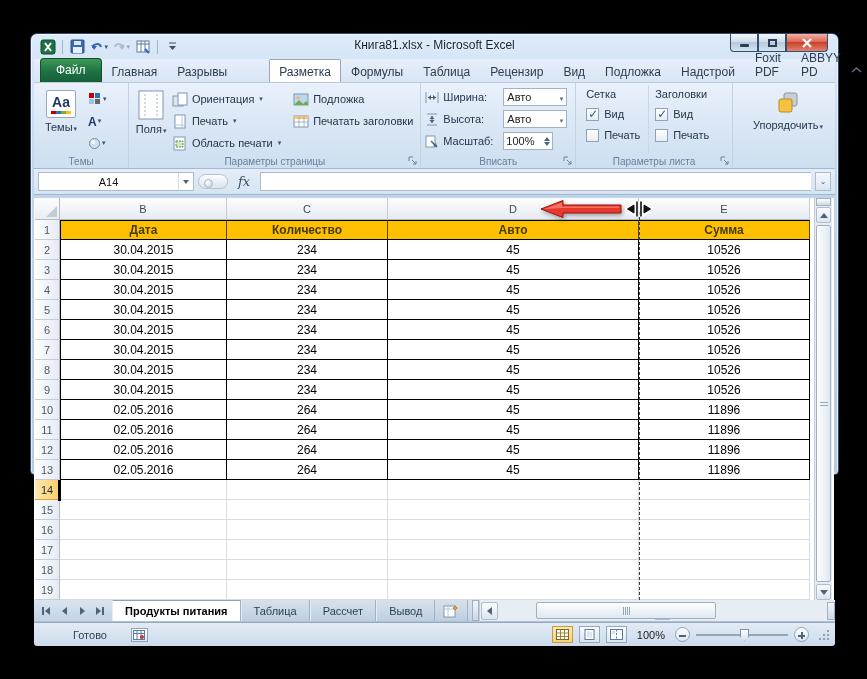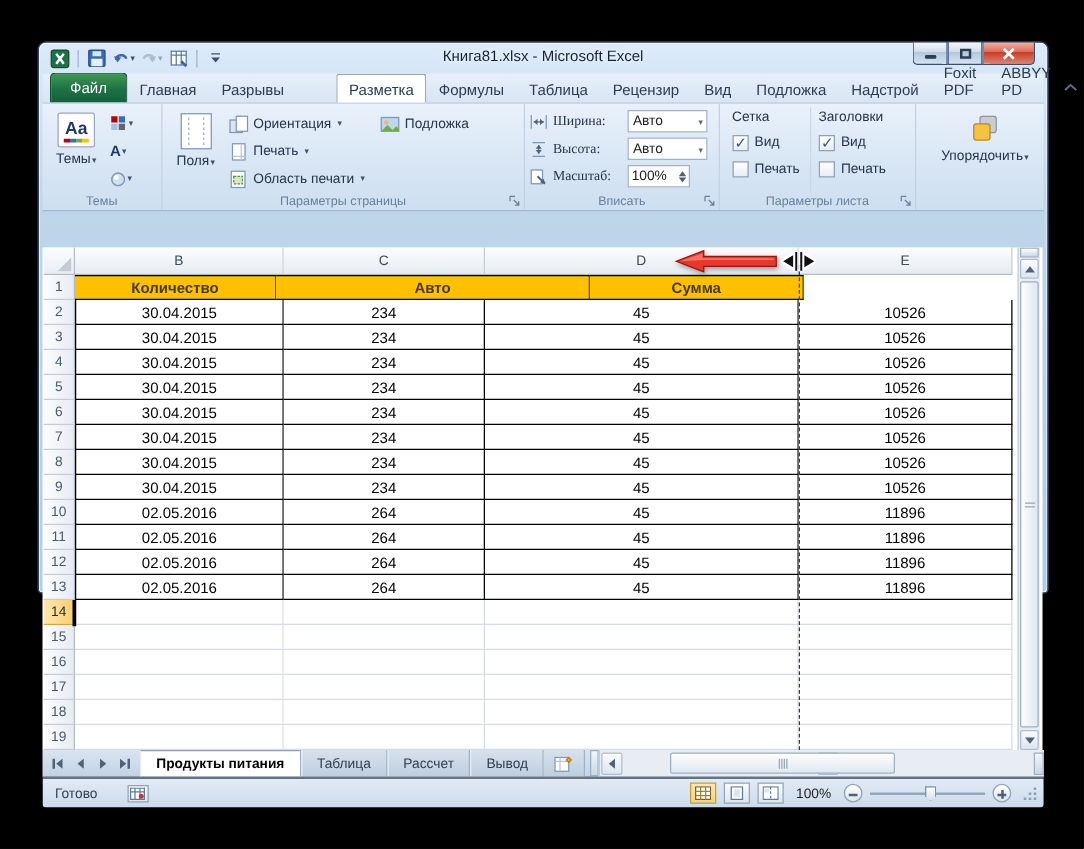"Ширина:" .fitrow .lbl { font-family: Liberation Serif, serif -> none }
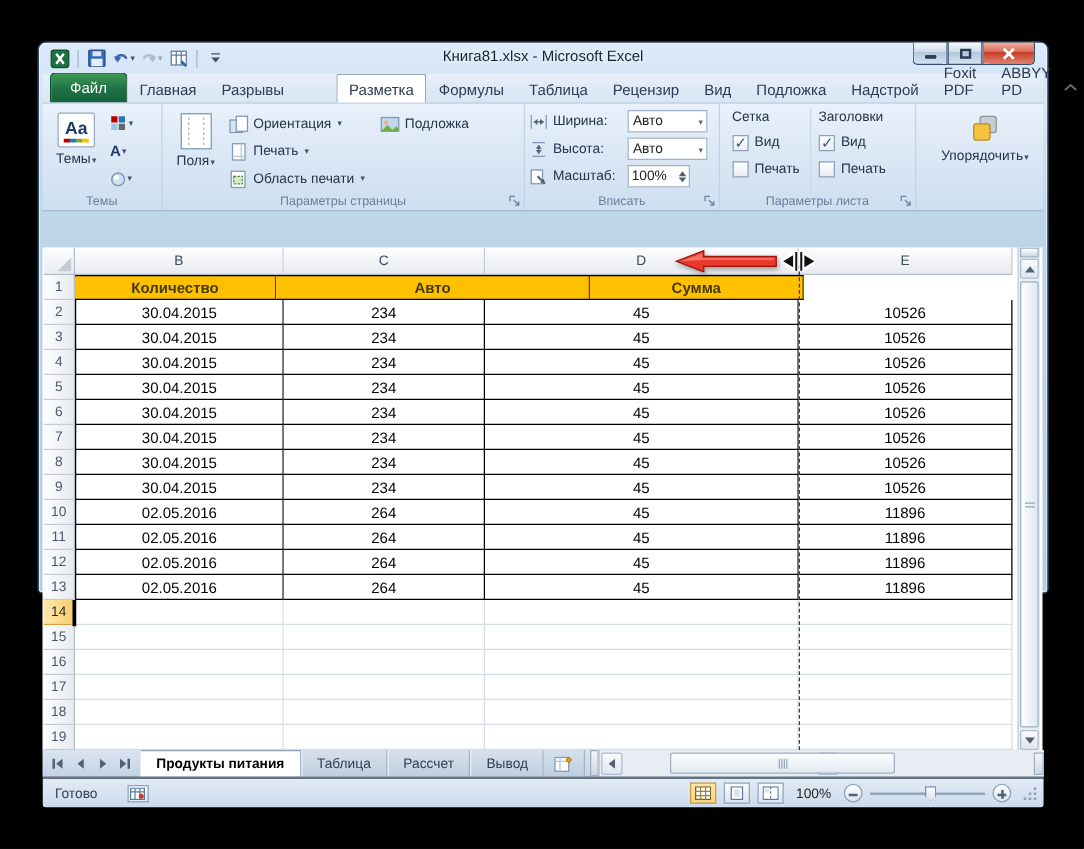"Печатать заголовки" div.smallbtn { html: none -> <div> <svg> <rect></rect> <rect></rect> <path></path> </svg> <span>Печатать заголовки</span> </div> }
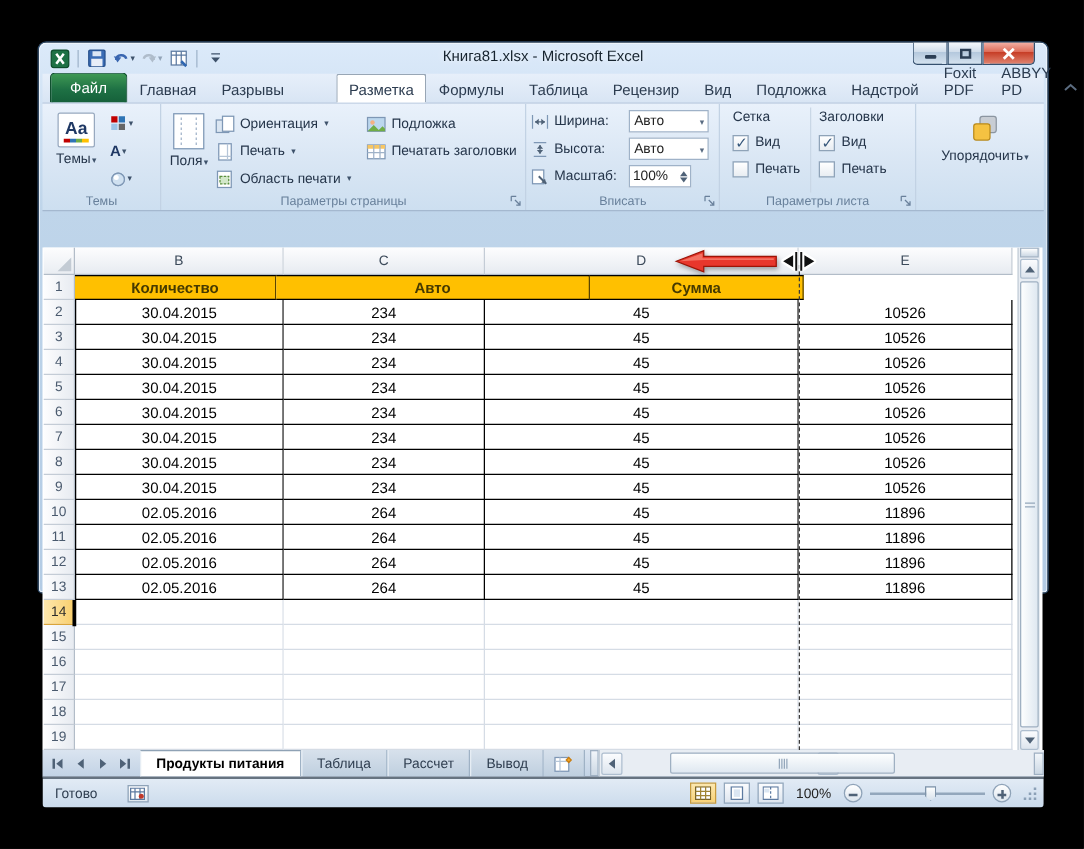"A14" div.fbar { html: none -> <div> <div> <span>A14</span> <span> <span></span> </span> </div> <div></div> <div>fx</div> <div></div> <div></div> </div> }
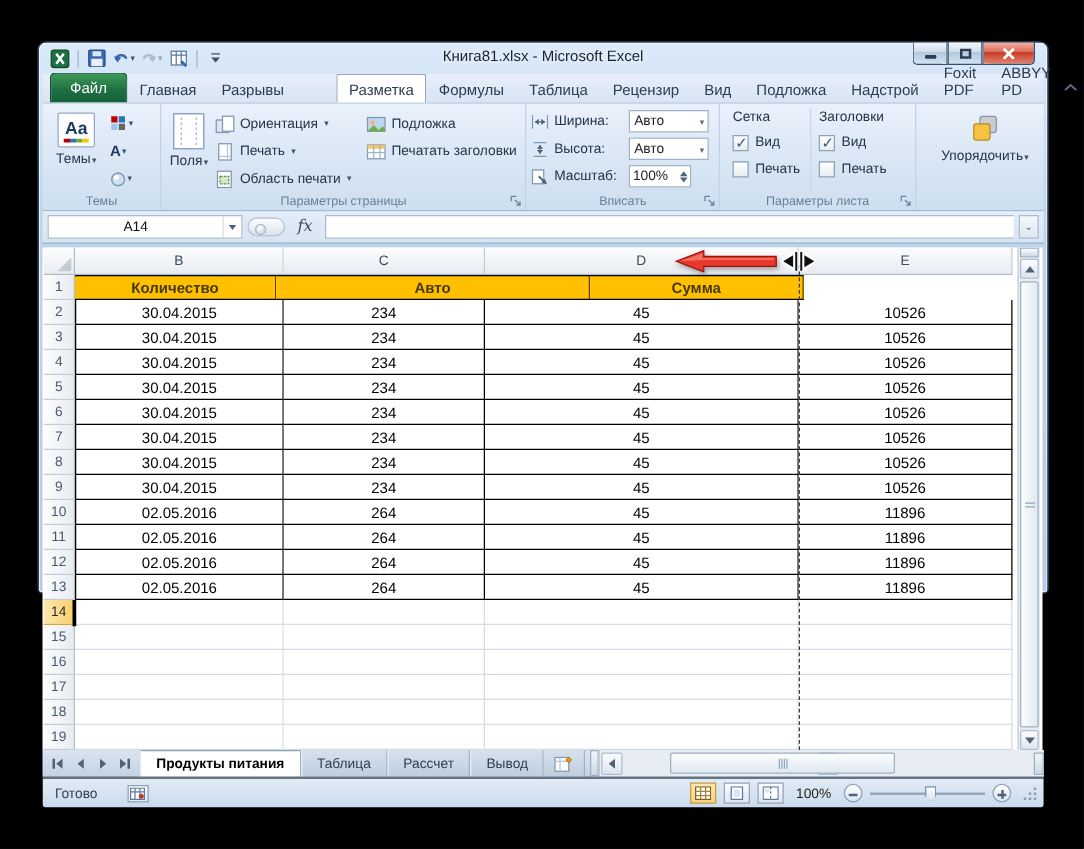"Дата" div.cell { html: none -> <div>Дата</div> }
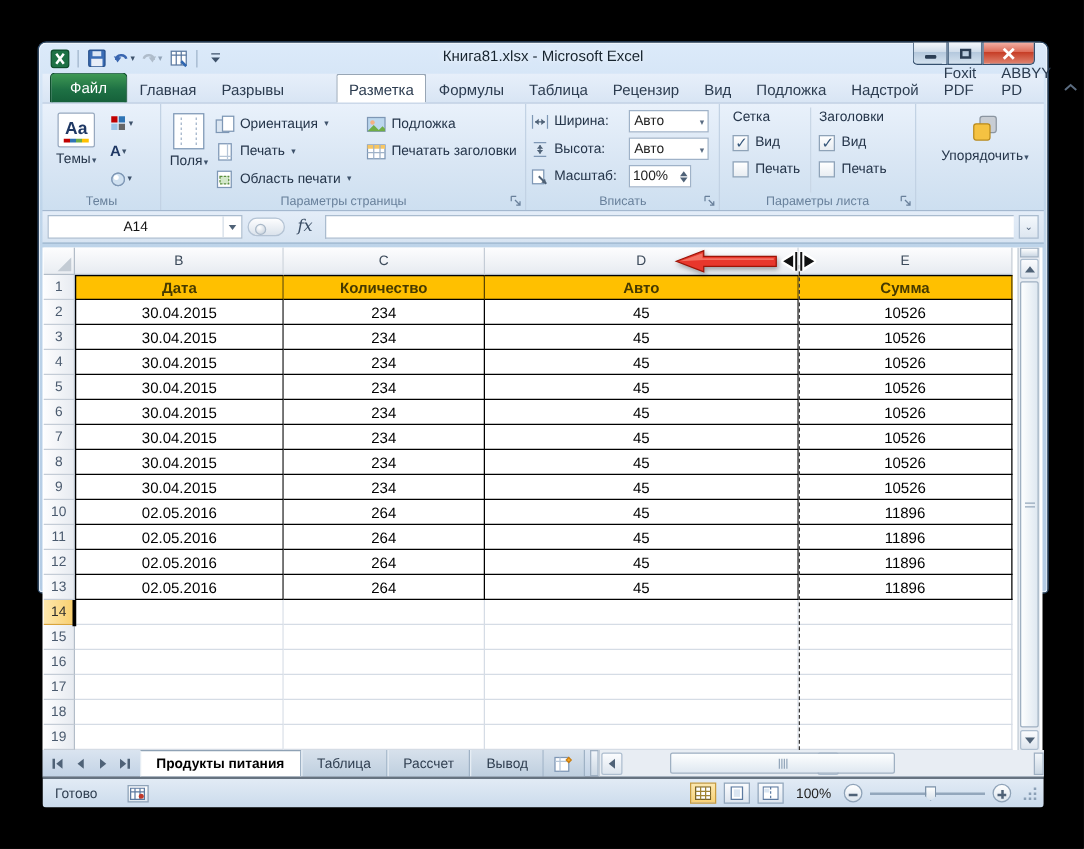"Готово" .statusbar { padding-left: none -> 29px }
